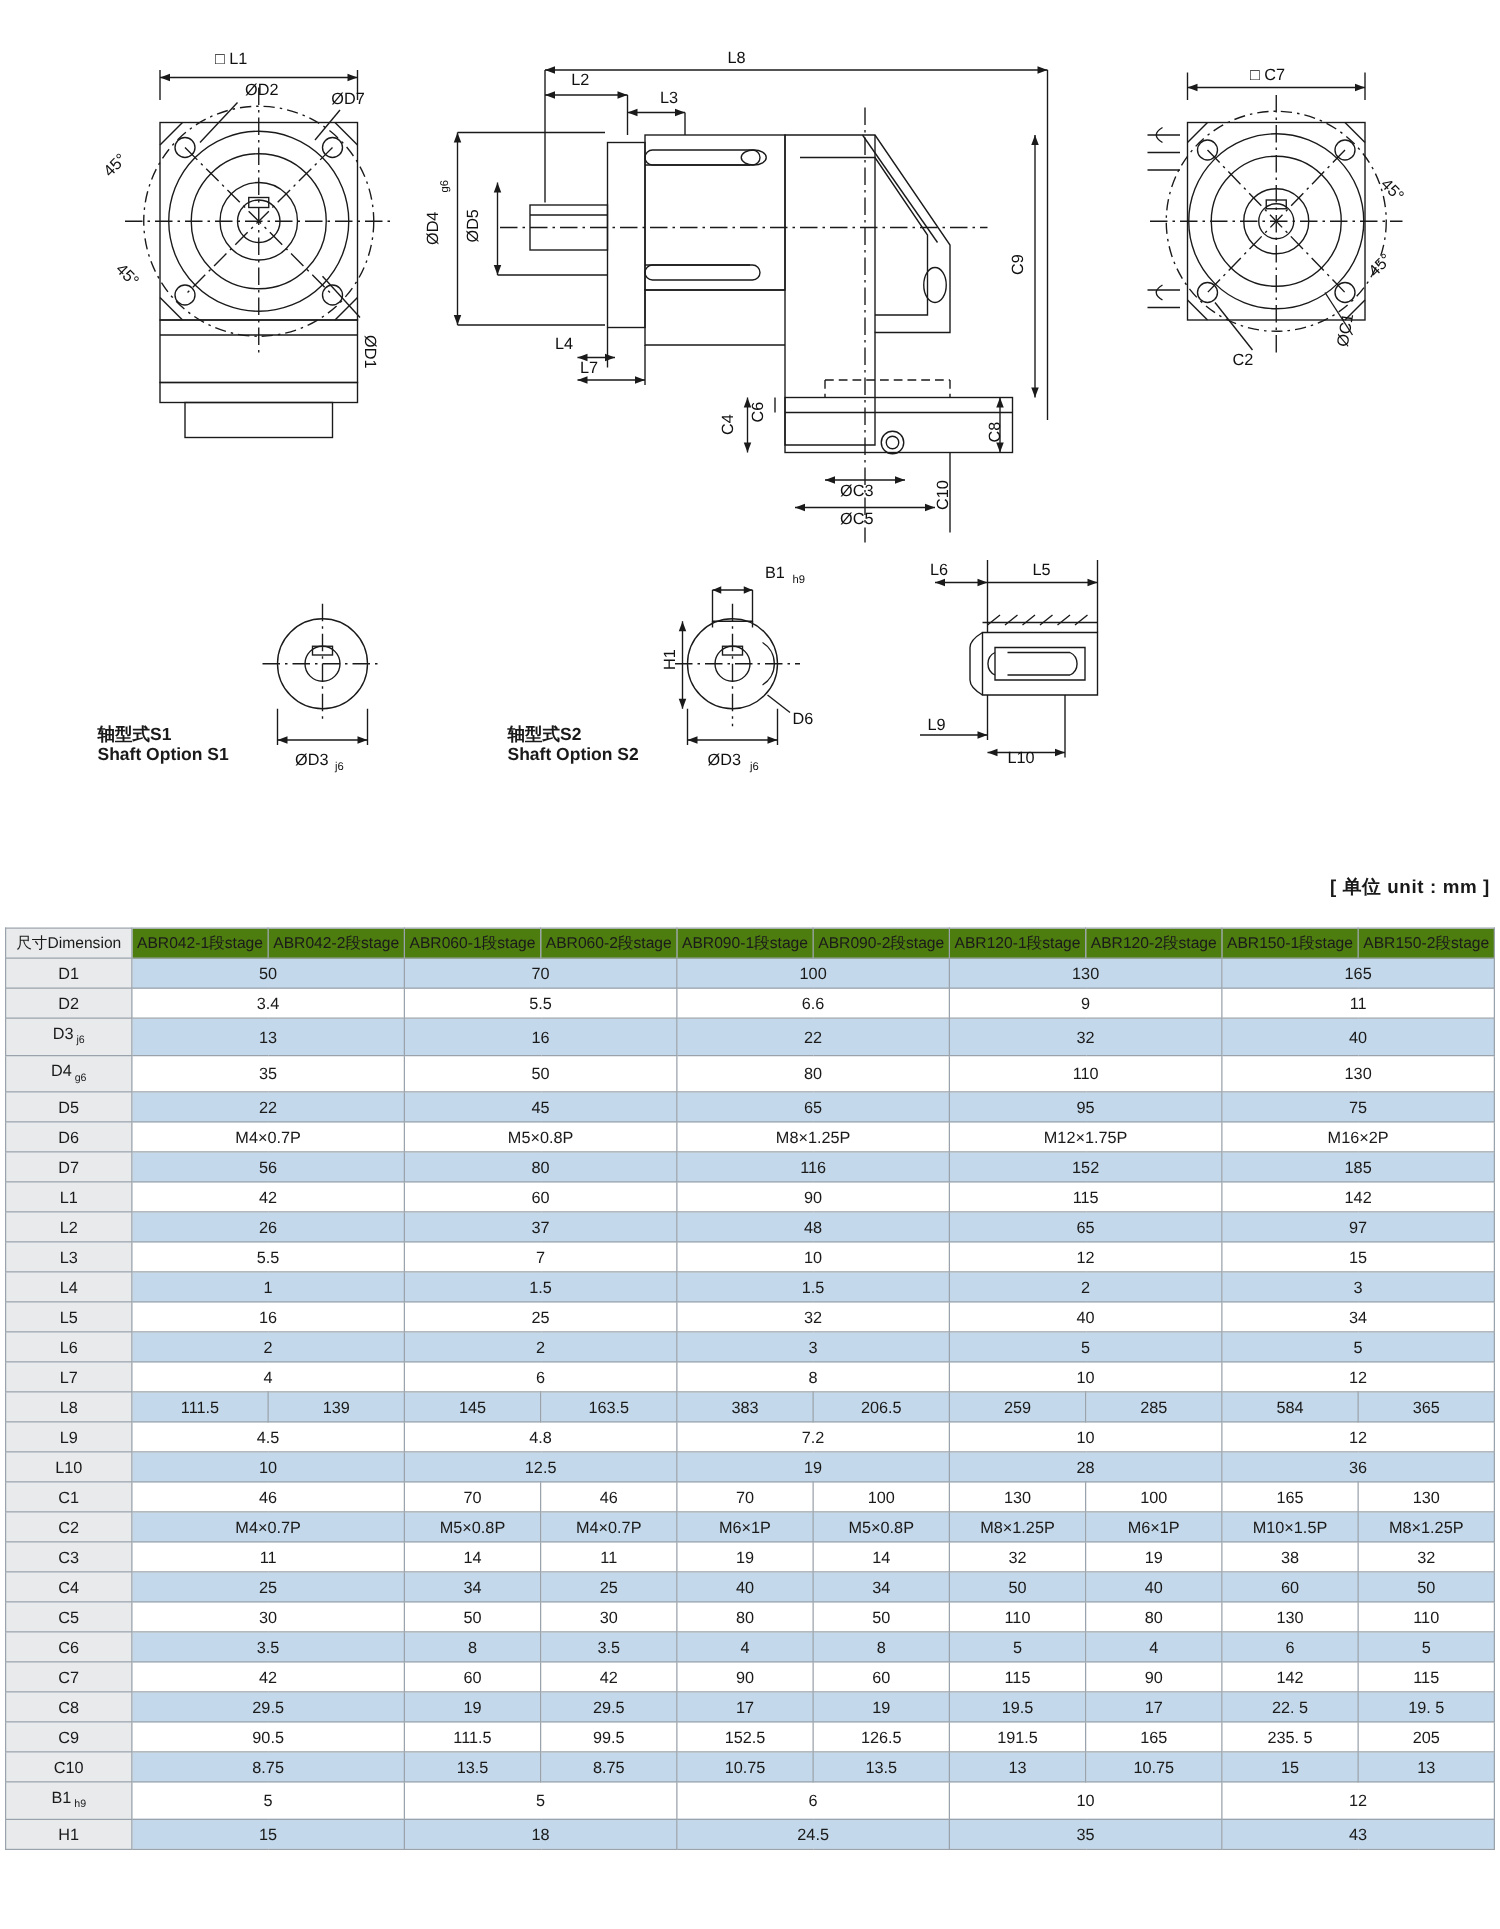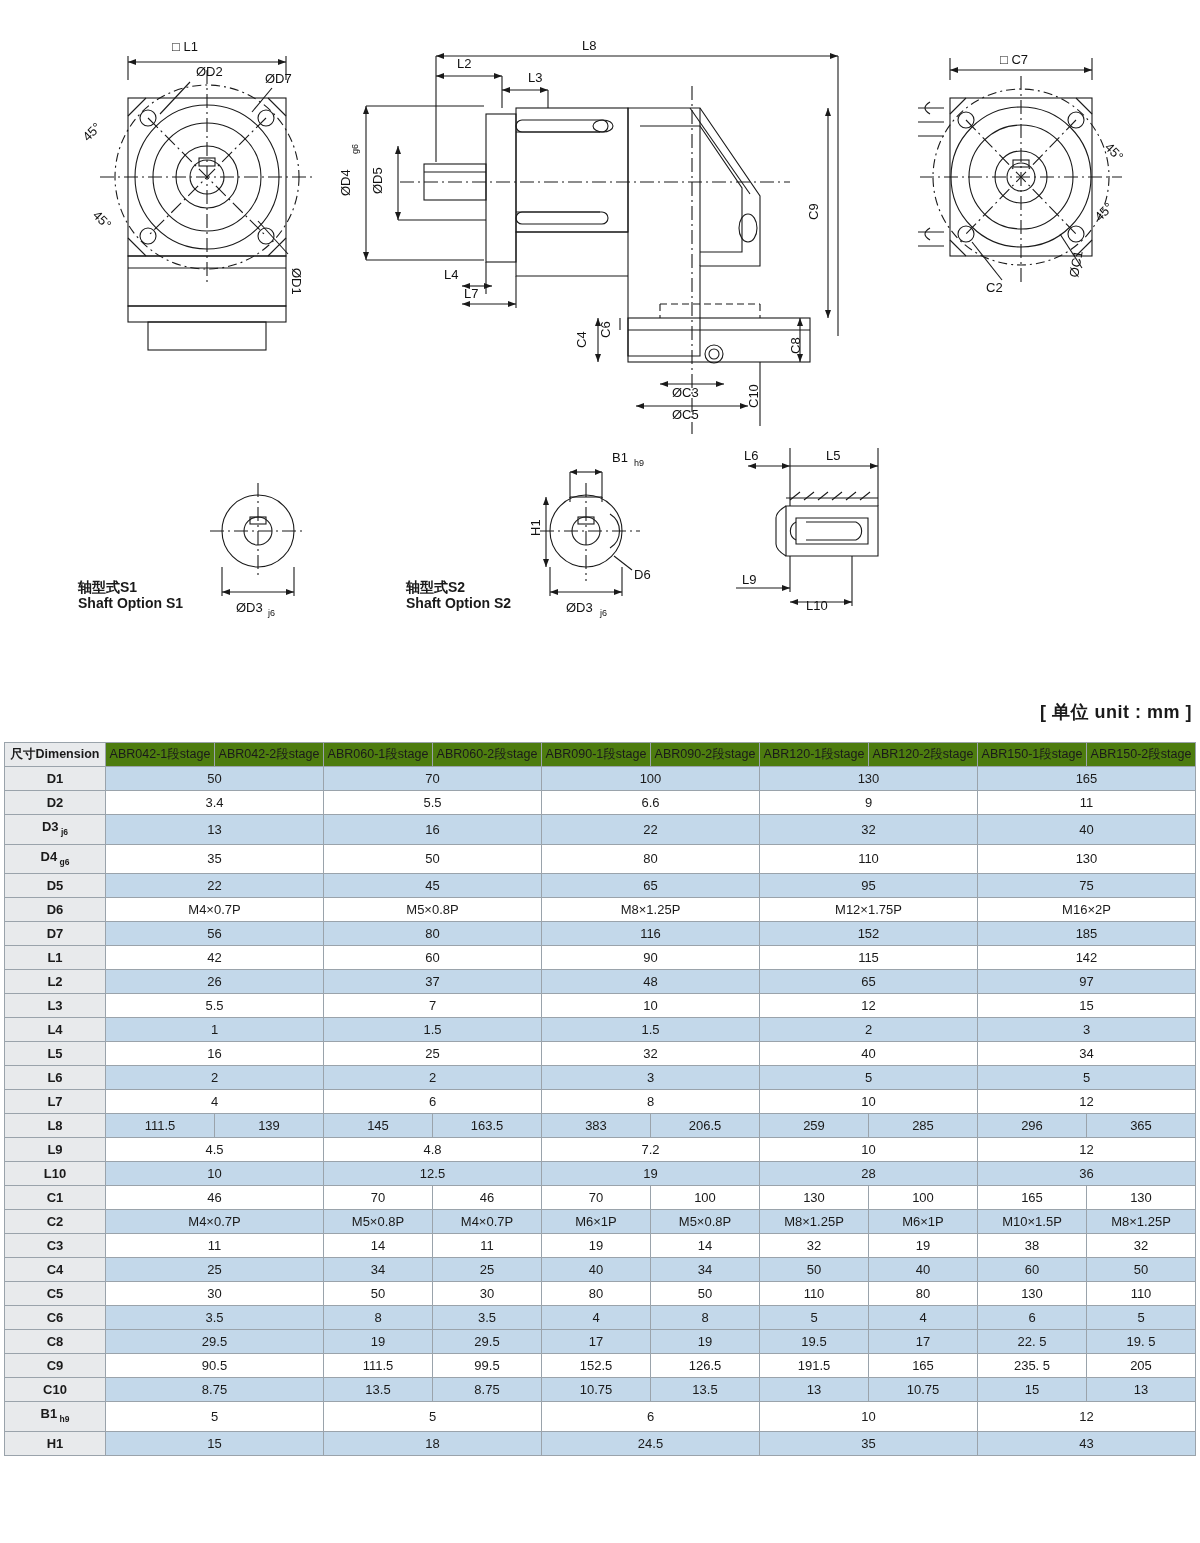"[ 单位 unit : mm" .unit-line { font-size: 18px -> 15px }
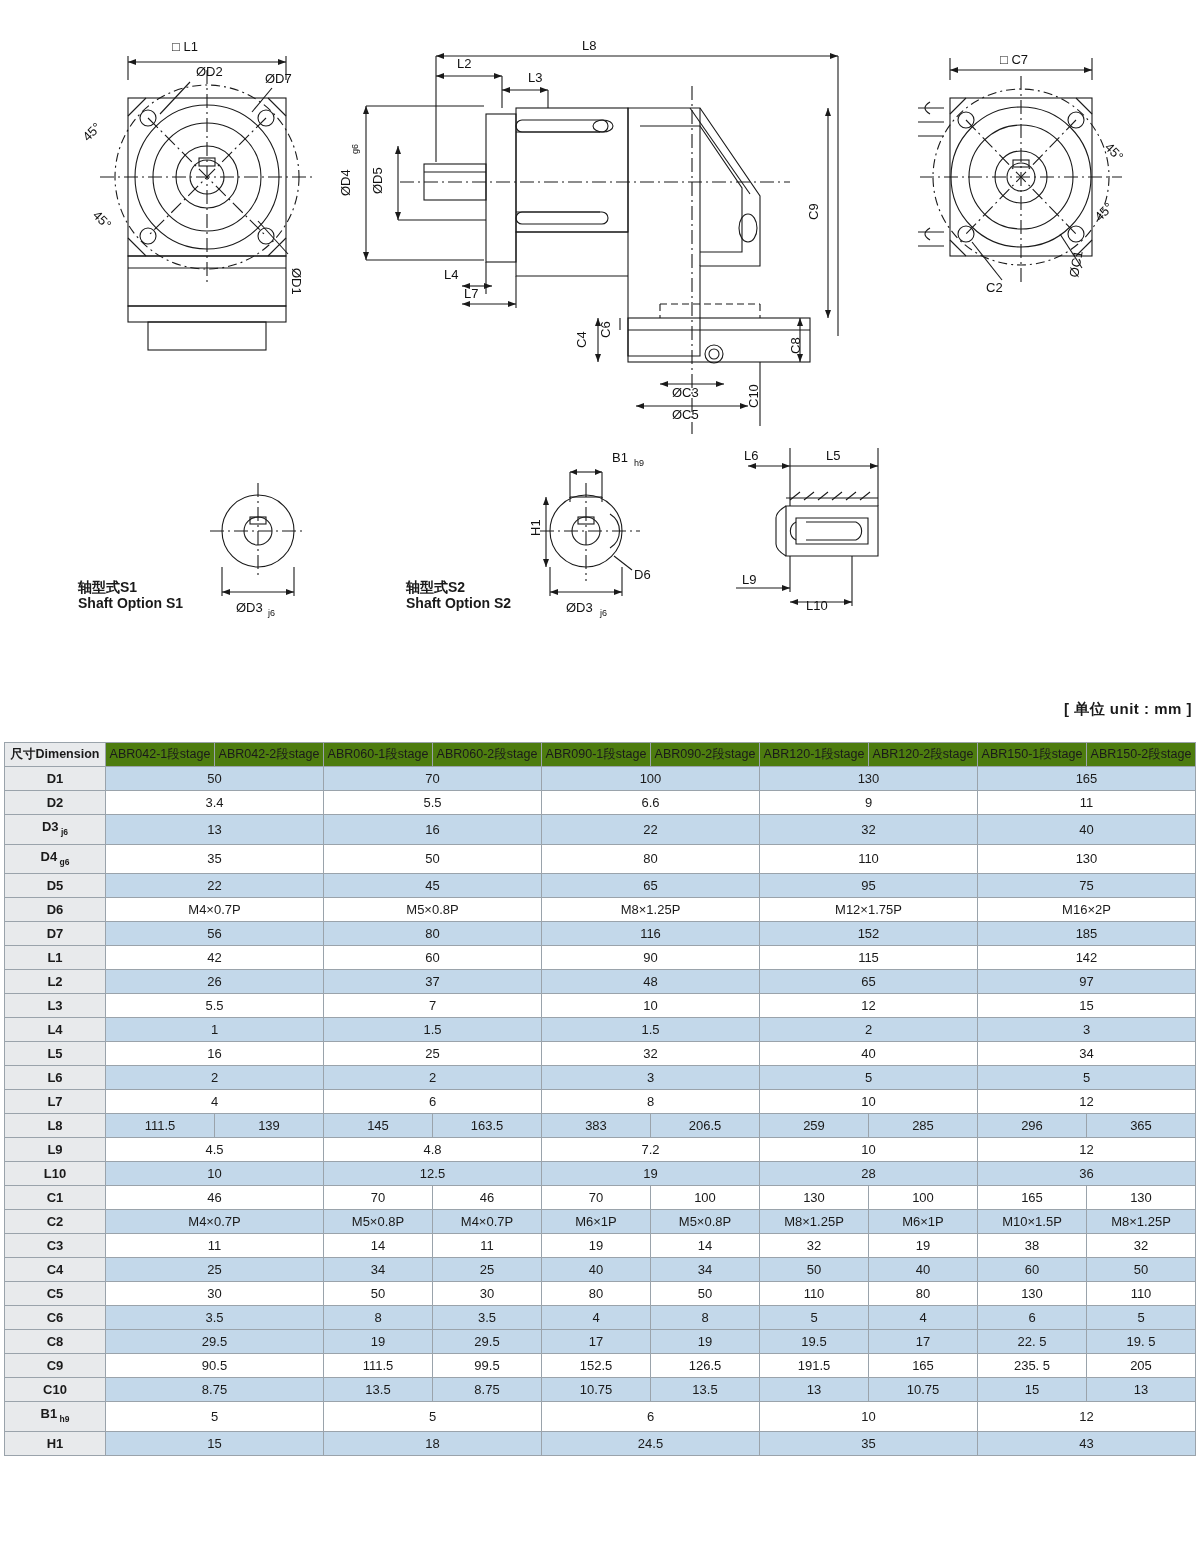"尺寸Dimension" table.dims th.rowhead { font-weight: bold -> normal }
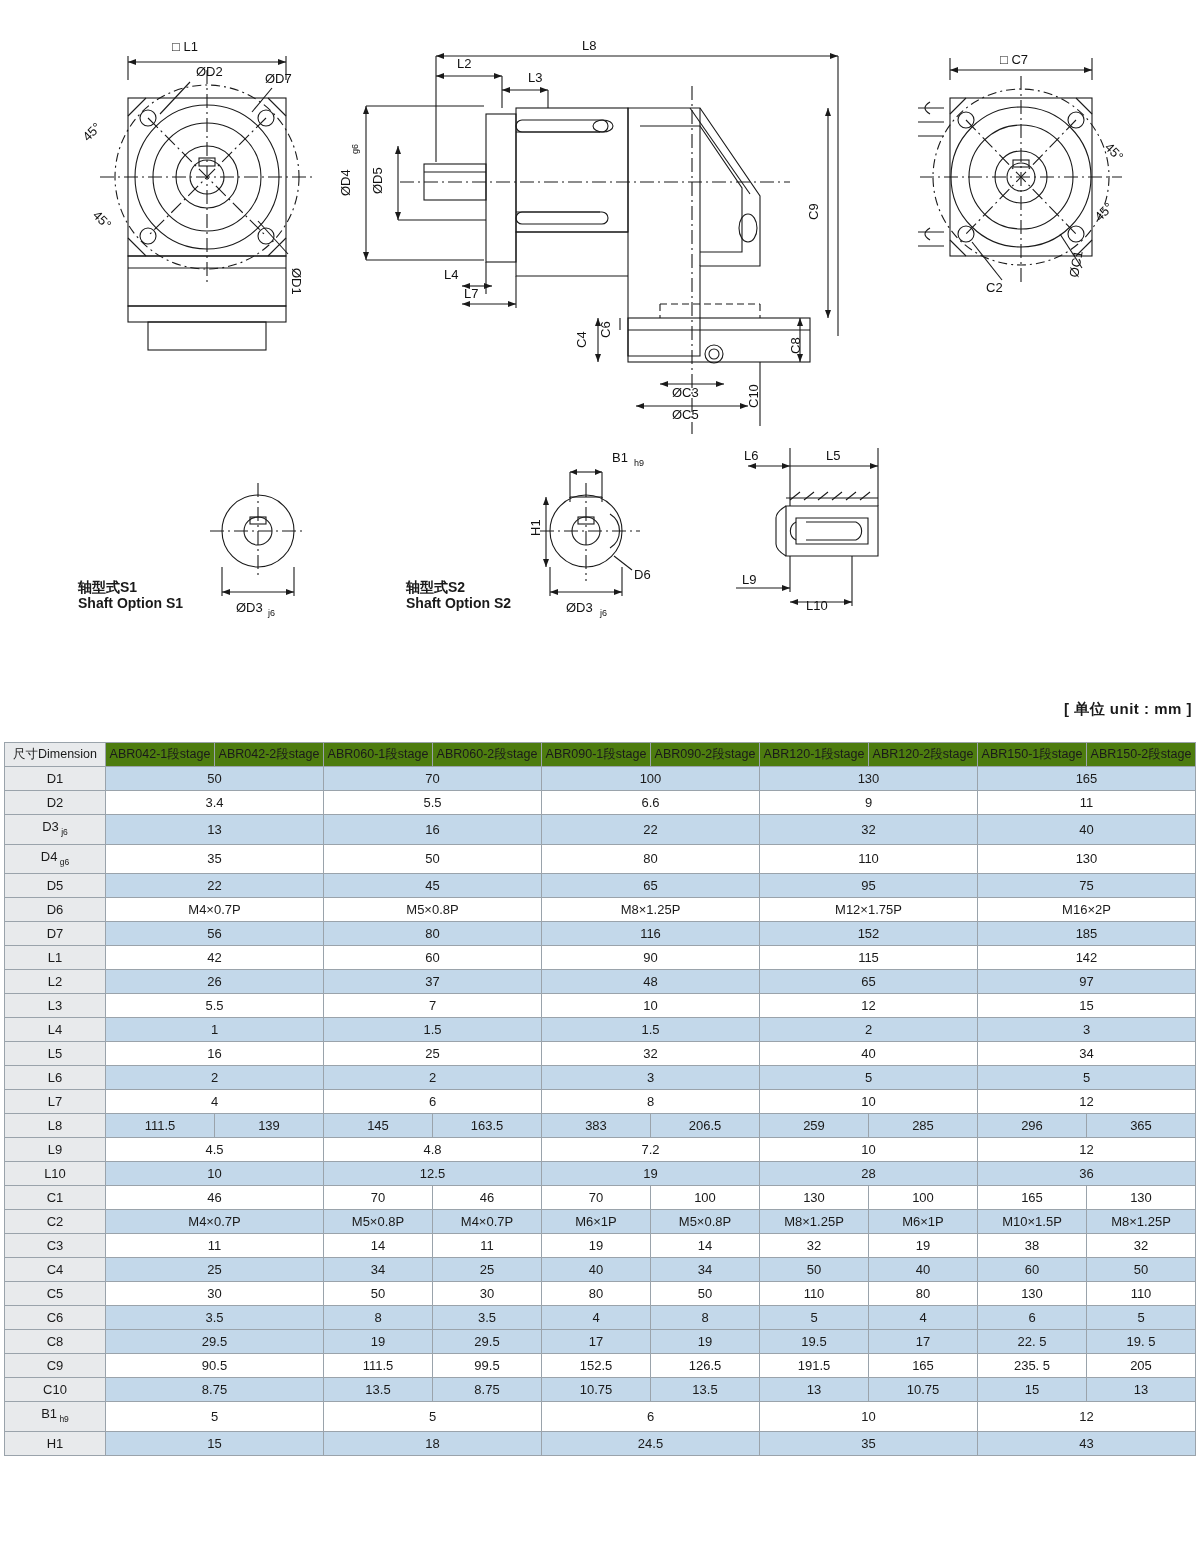"296" td.blue { text: 296 -> 584 }
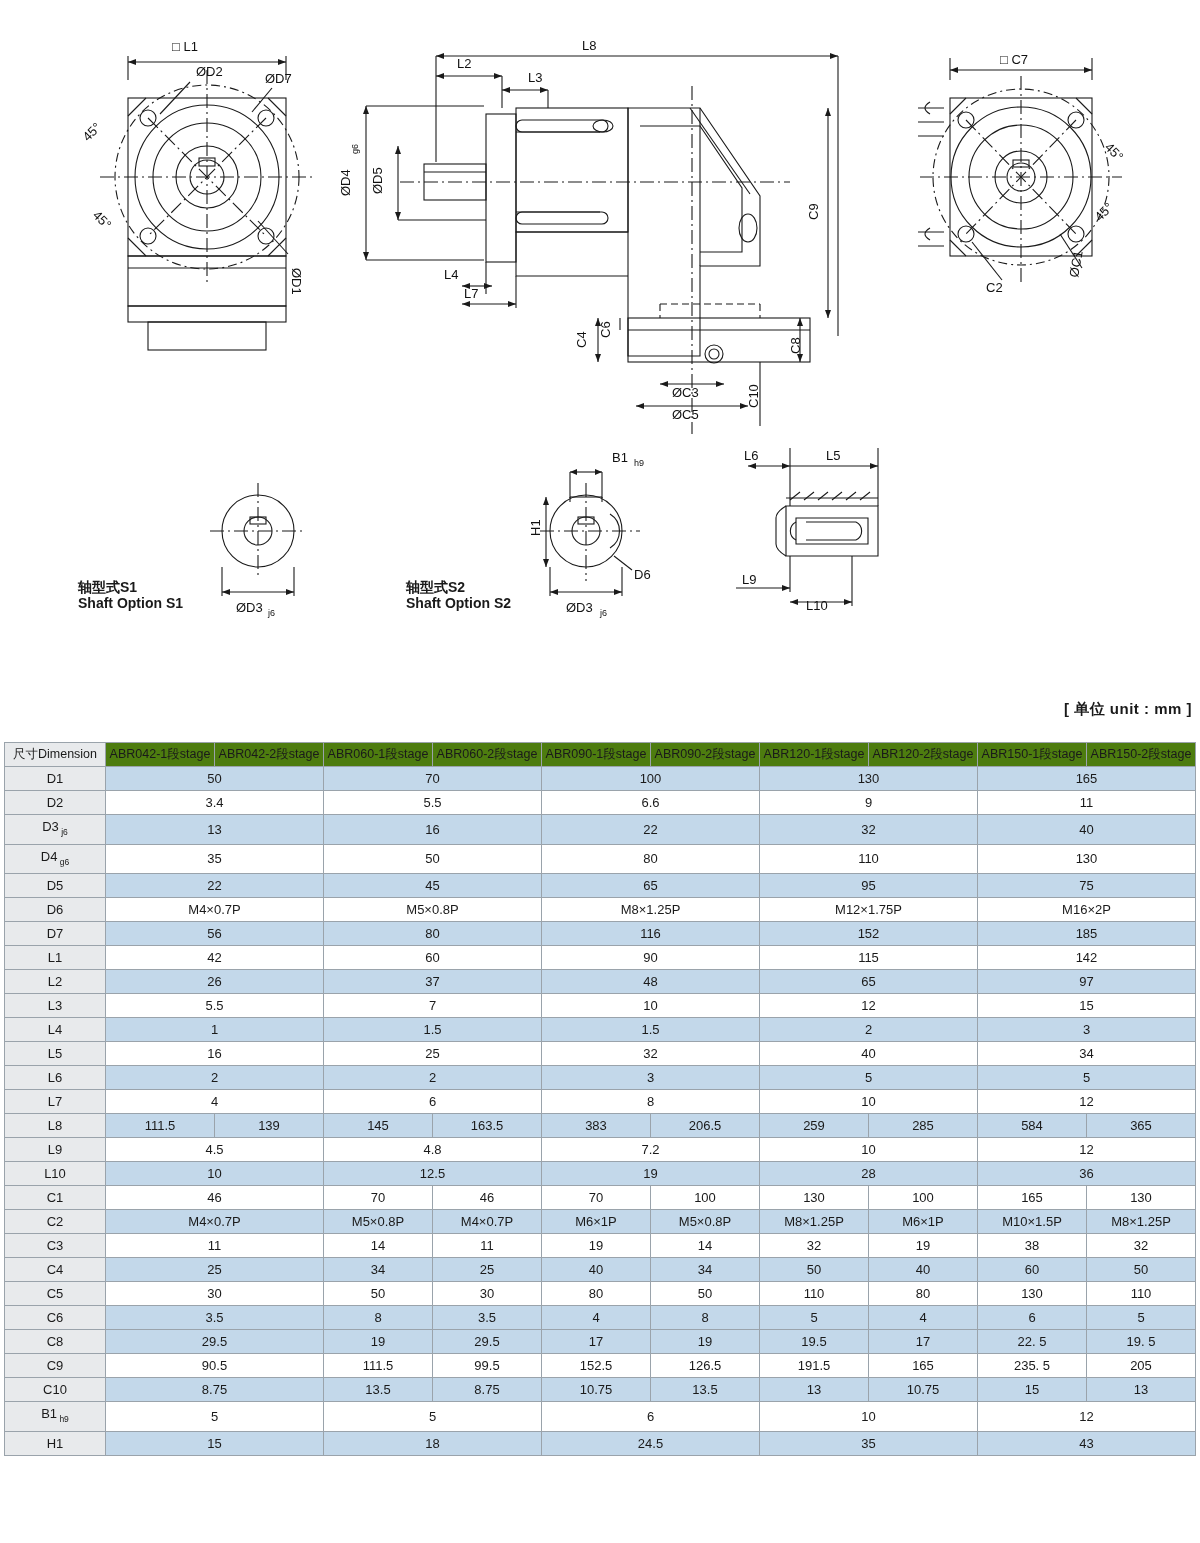"C7" tr { html: none -> <tr> <th>C7</th> <td>42</td> <td>60</td> <td>42</td> <td>90</td> <td>60</td> <td>115</td> <td>90</td> <td>142</td> <td>115</td> </tr> }
